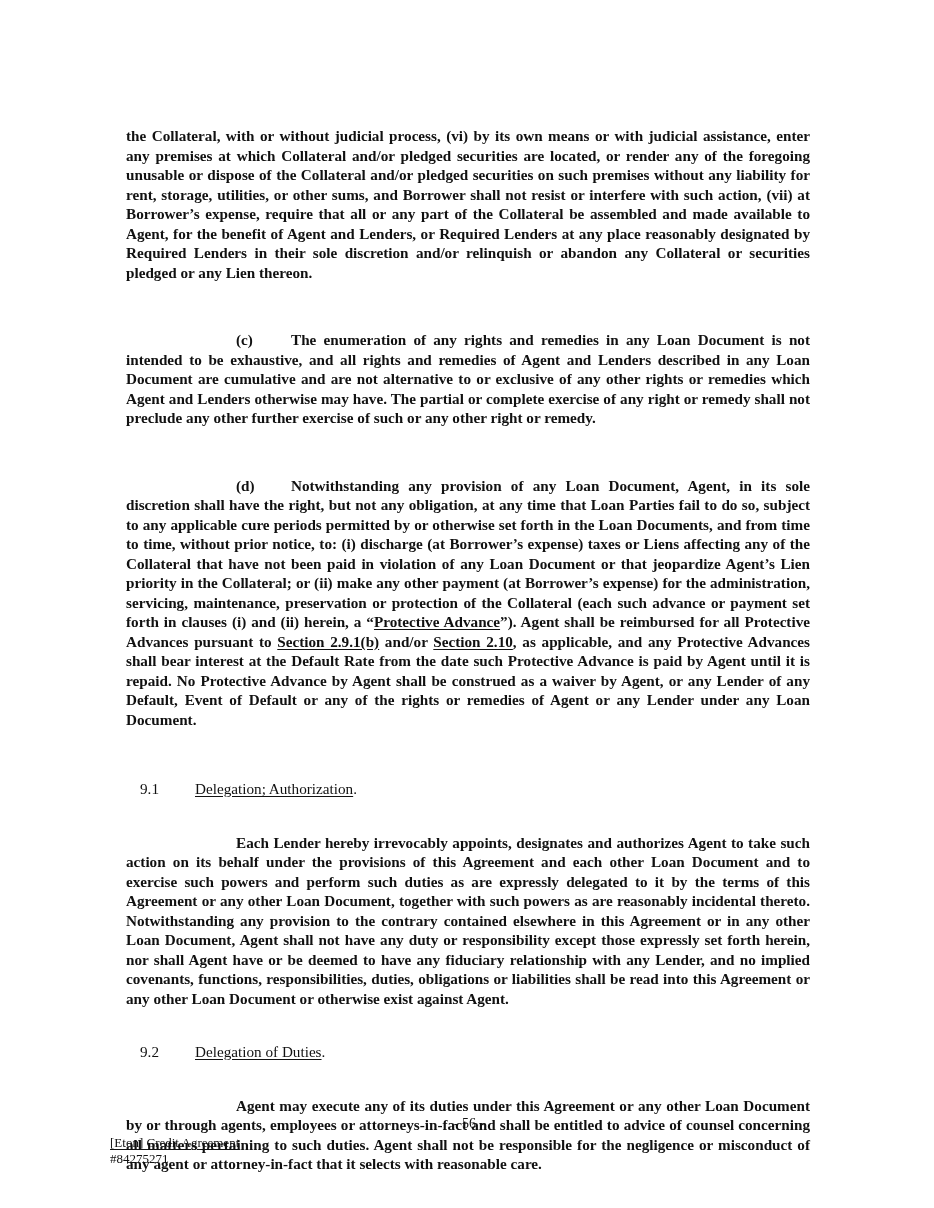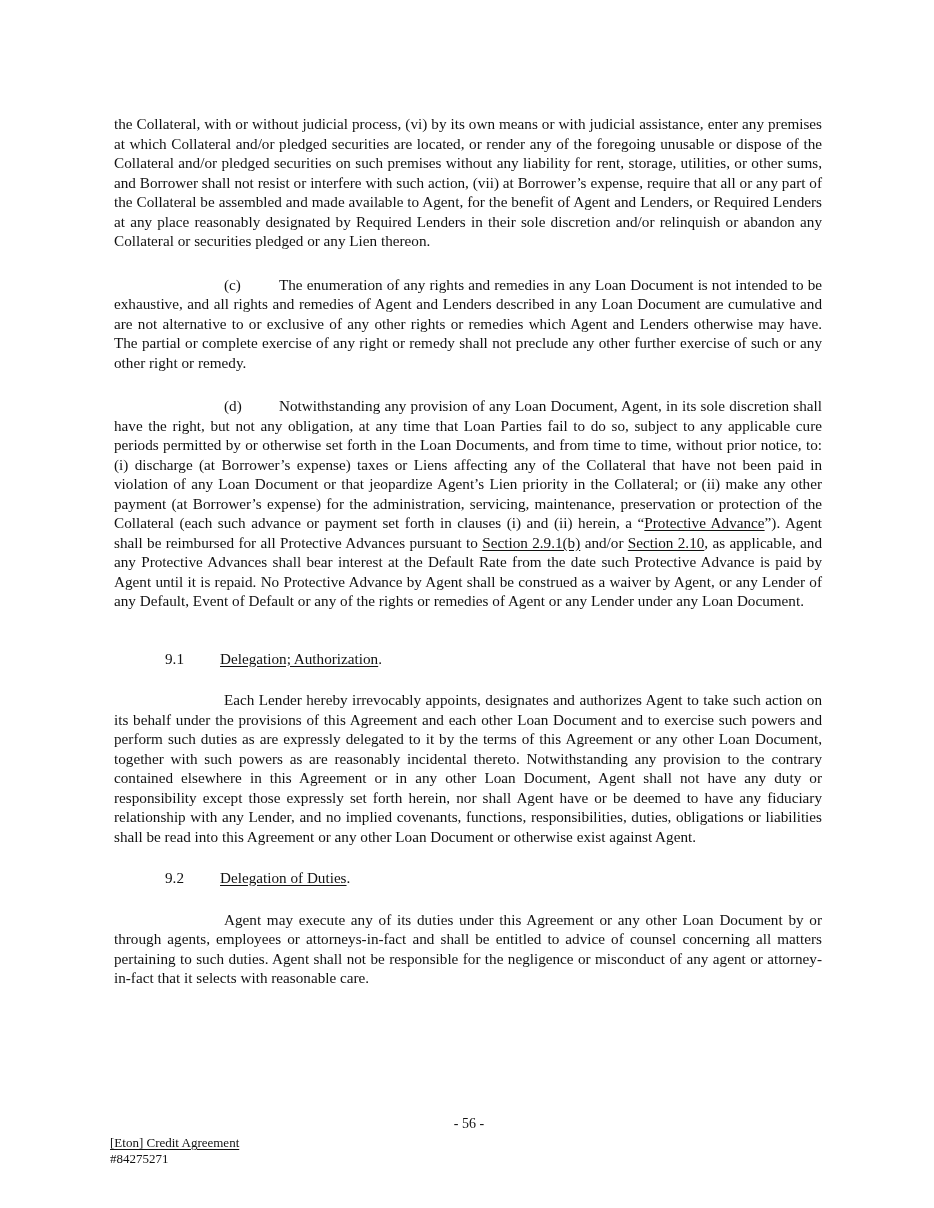"the Collateral, with or without" p { font-weight: none -> bold; margin: 4px -> 16px }
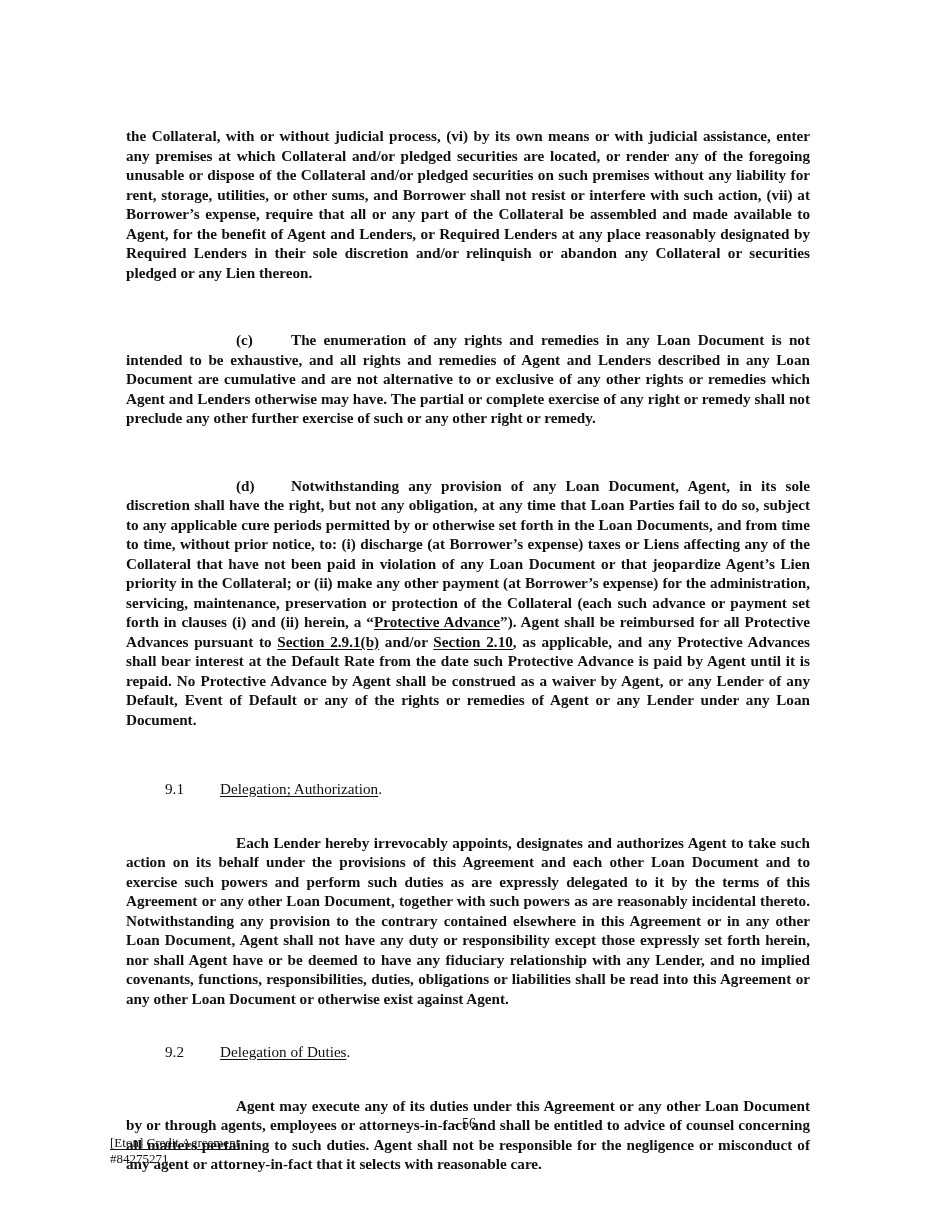"9.1" .sub-num { margin-left: 55px -> 30px }
